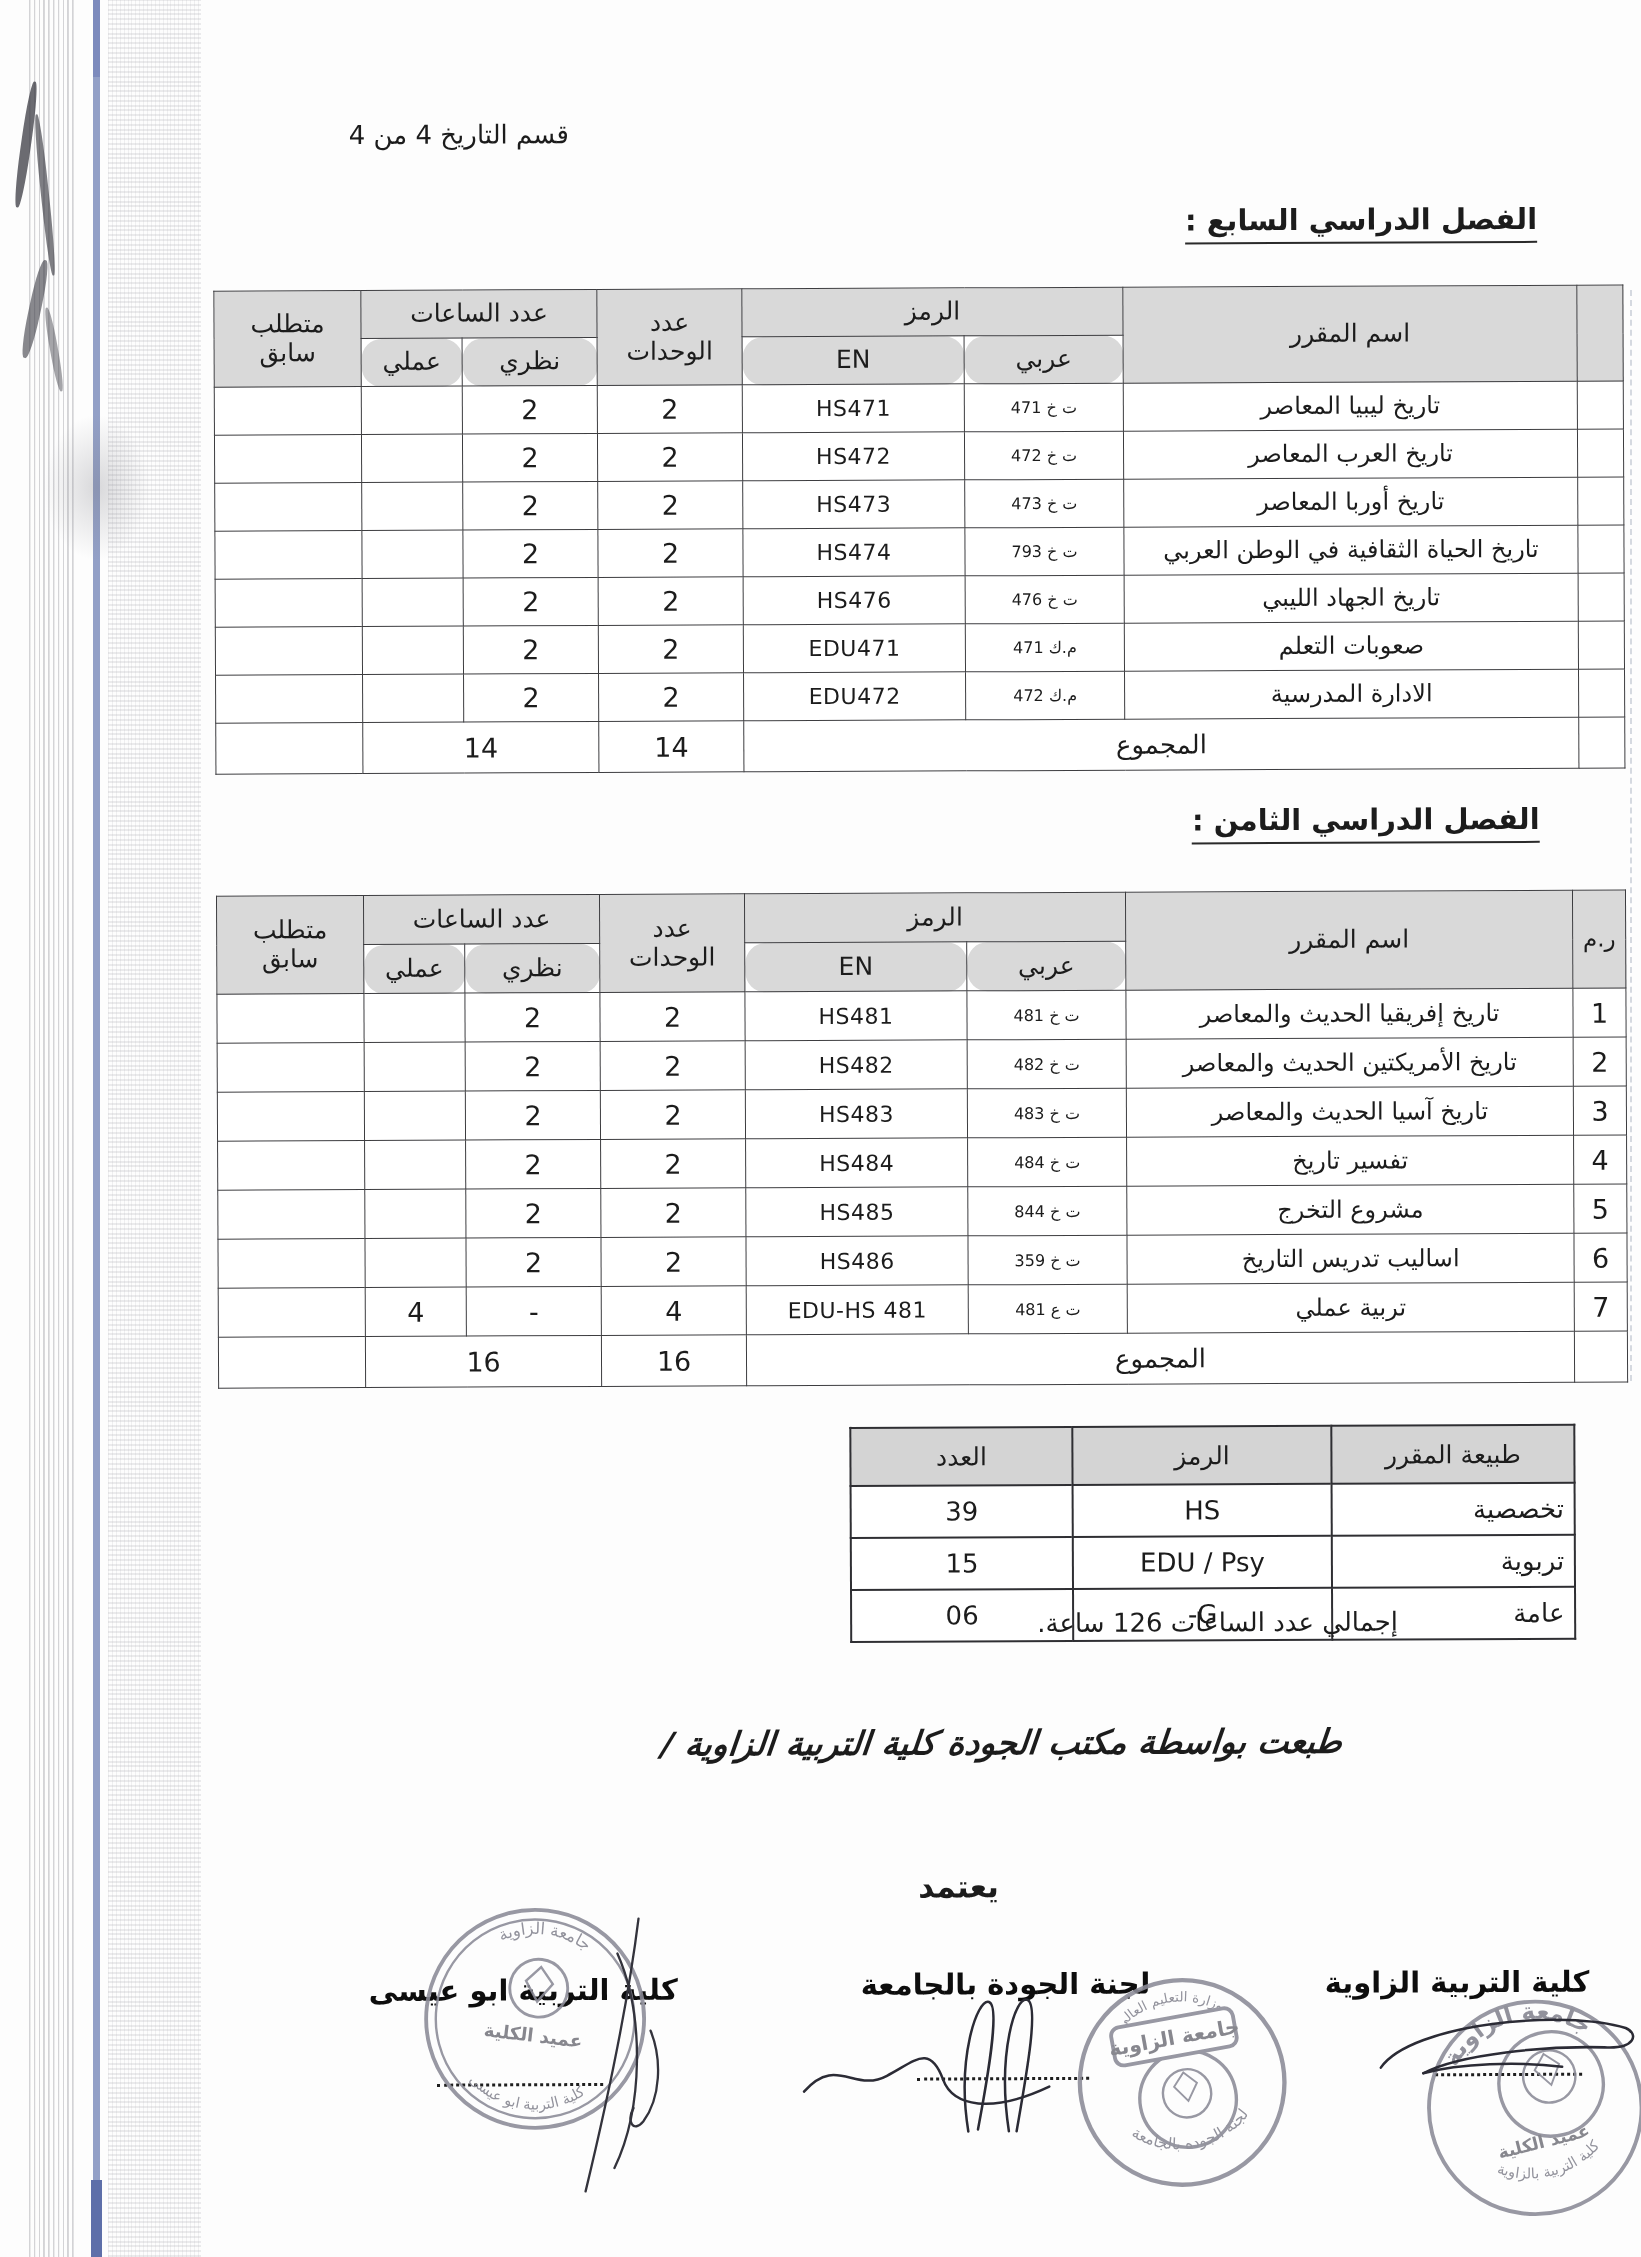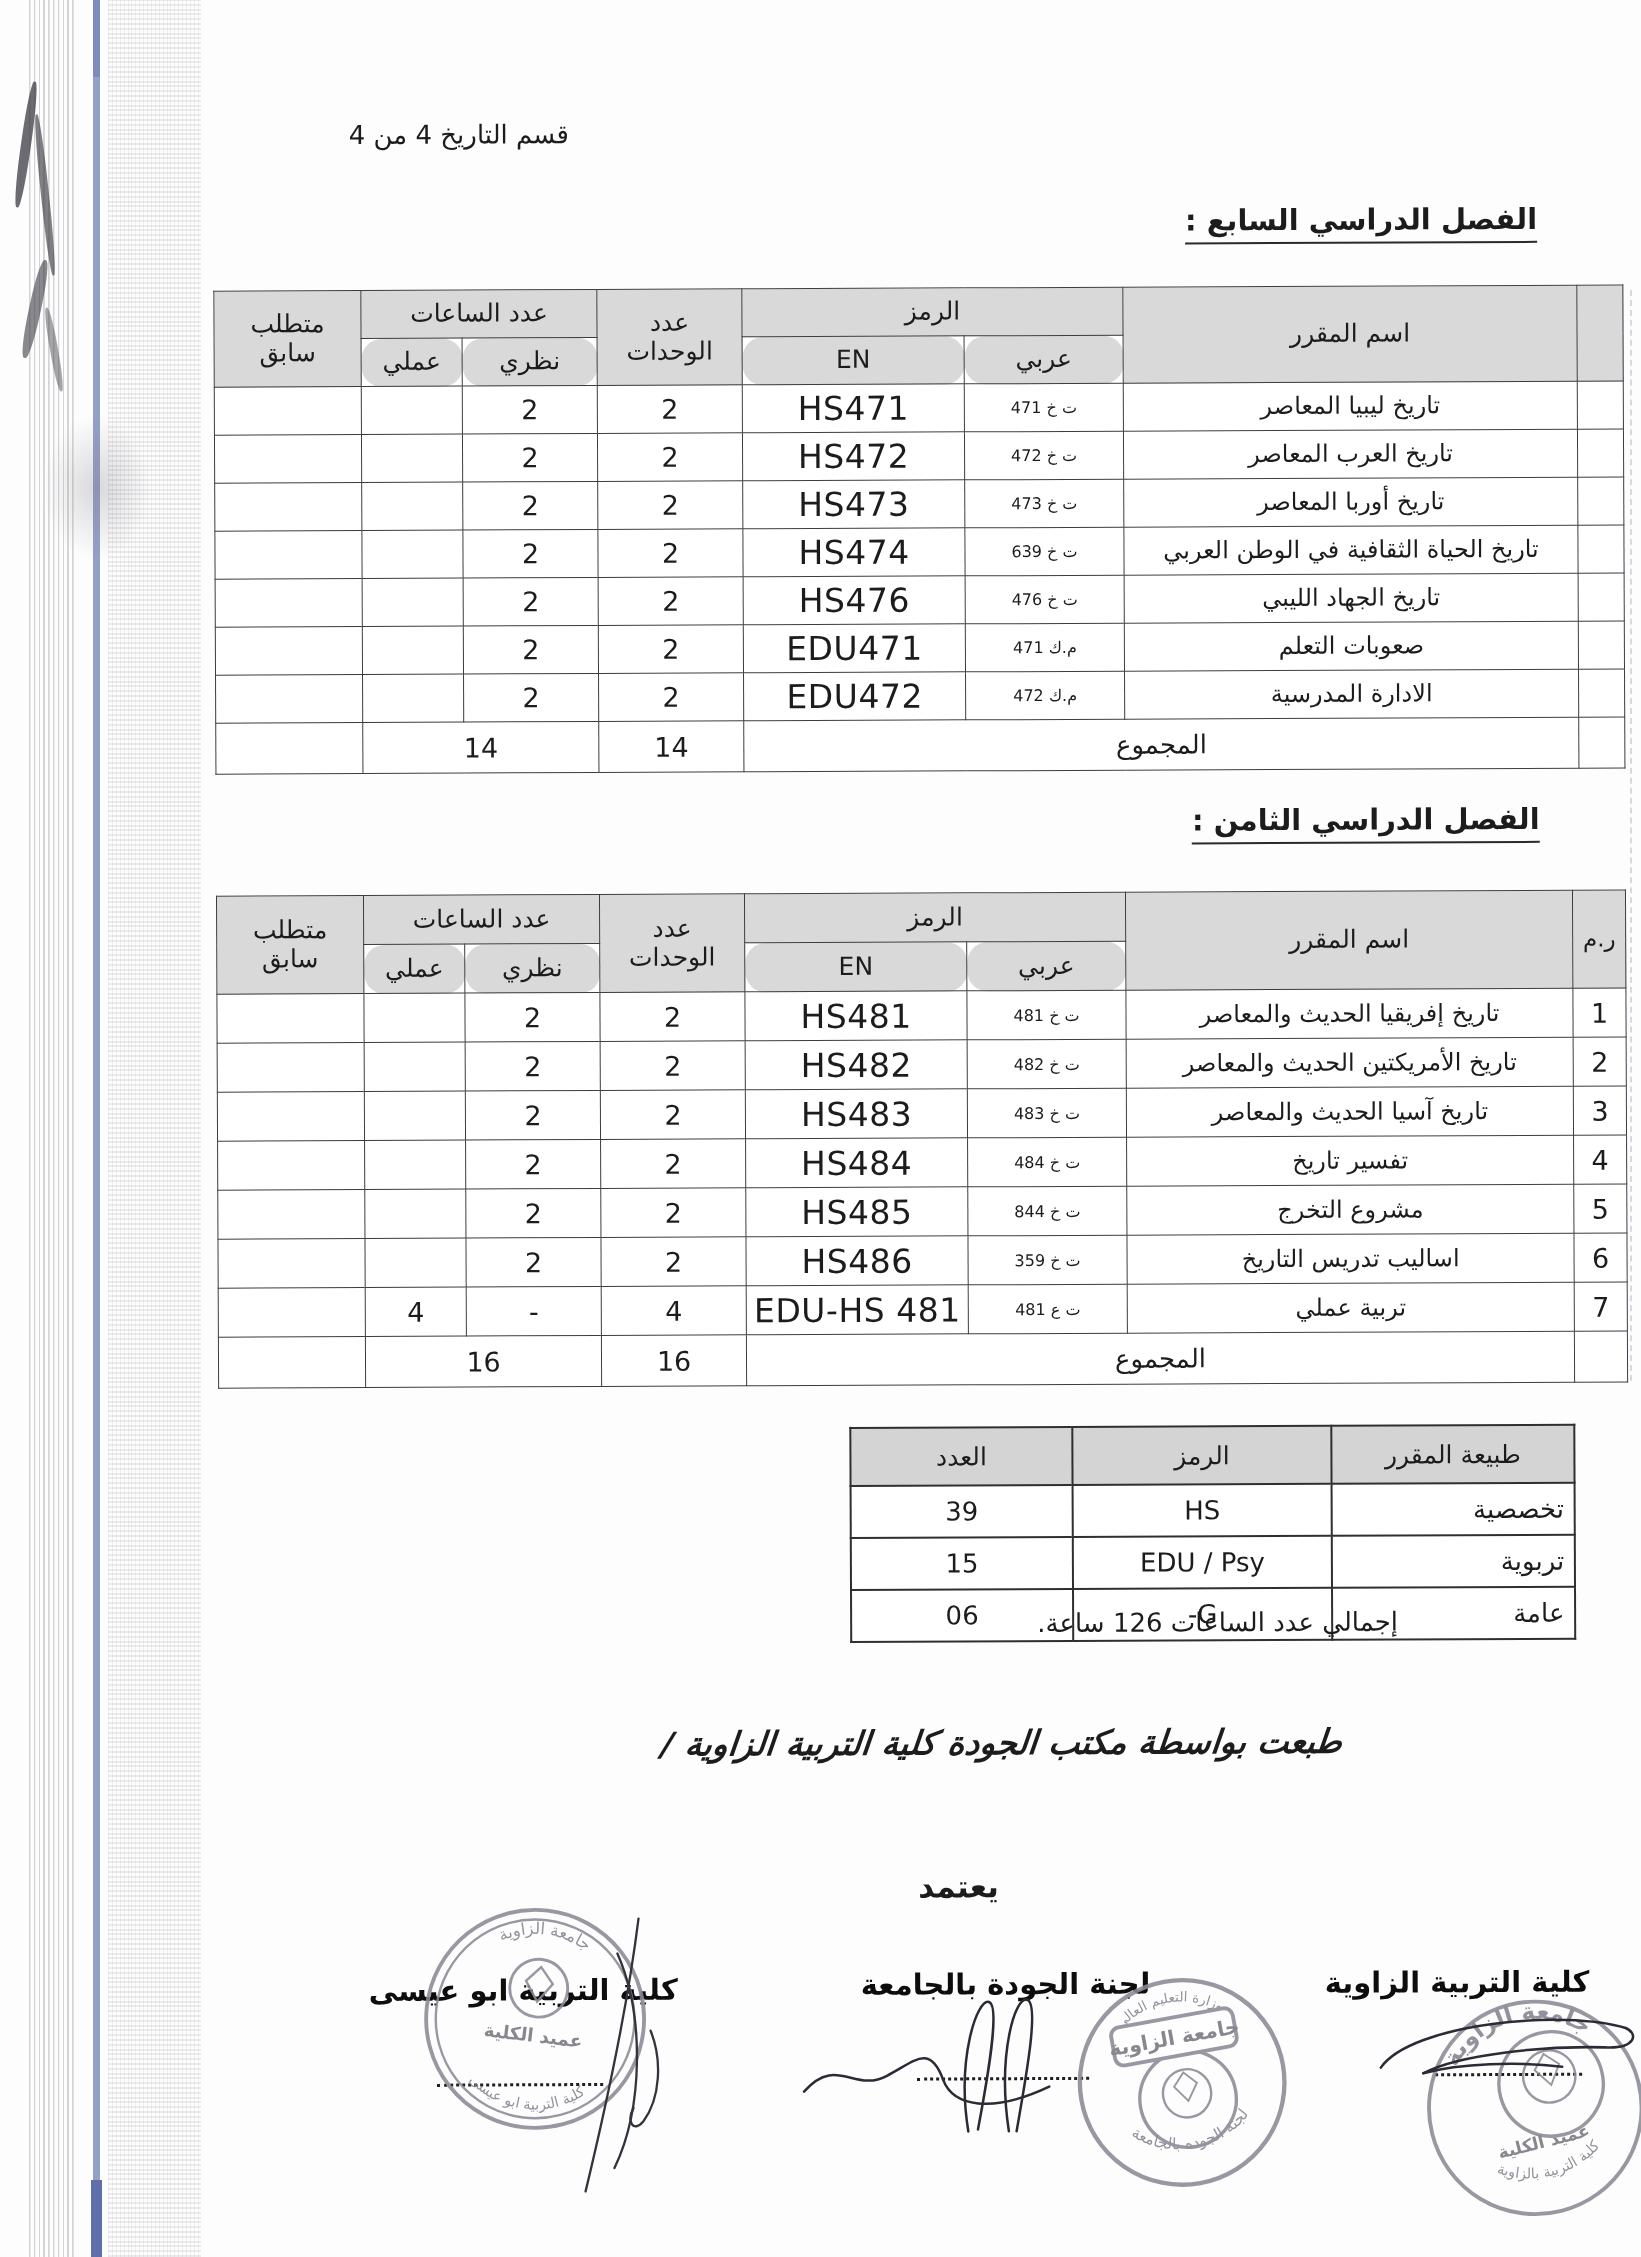"HS471" td.encode { font-size: 33px -> 22px }
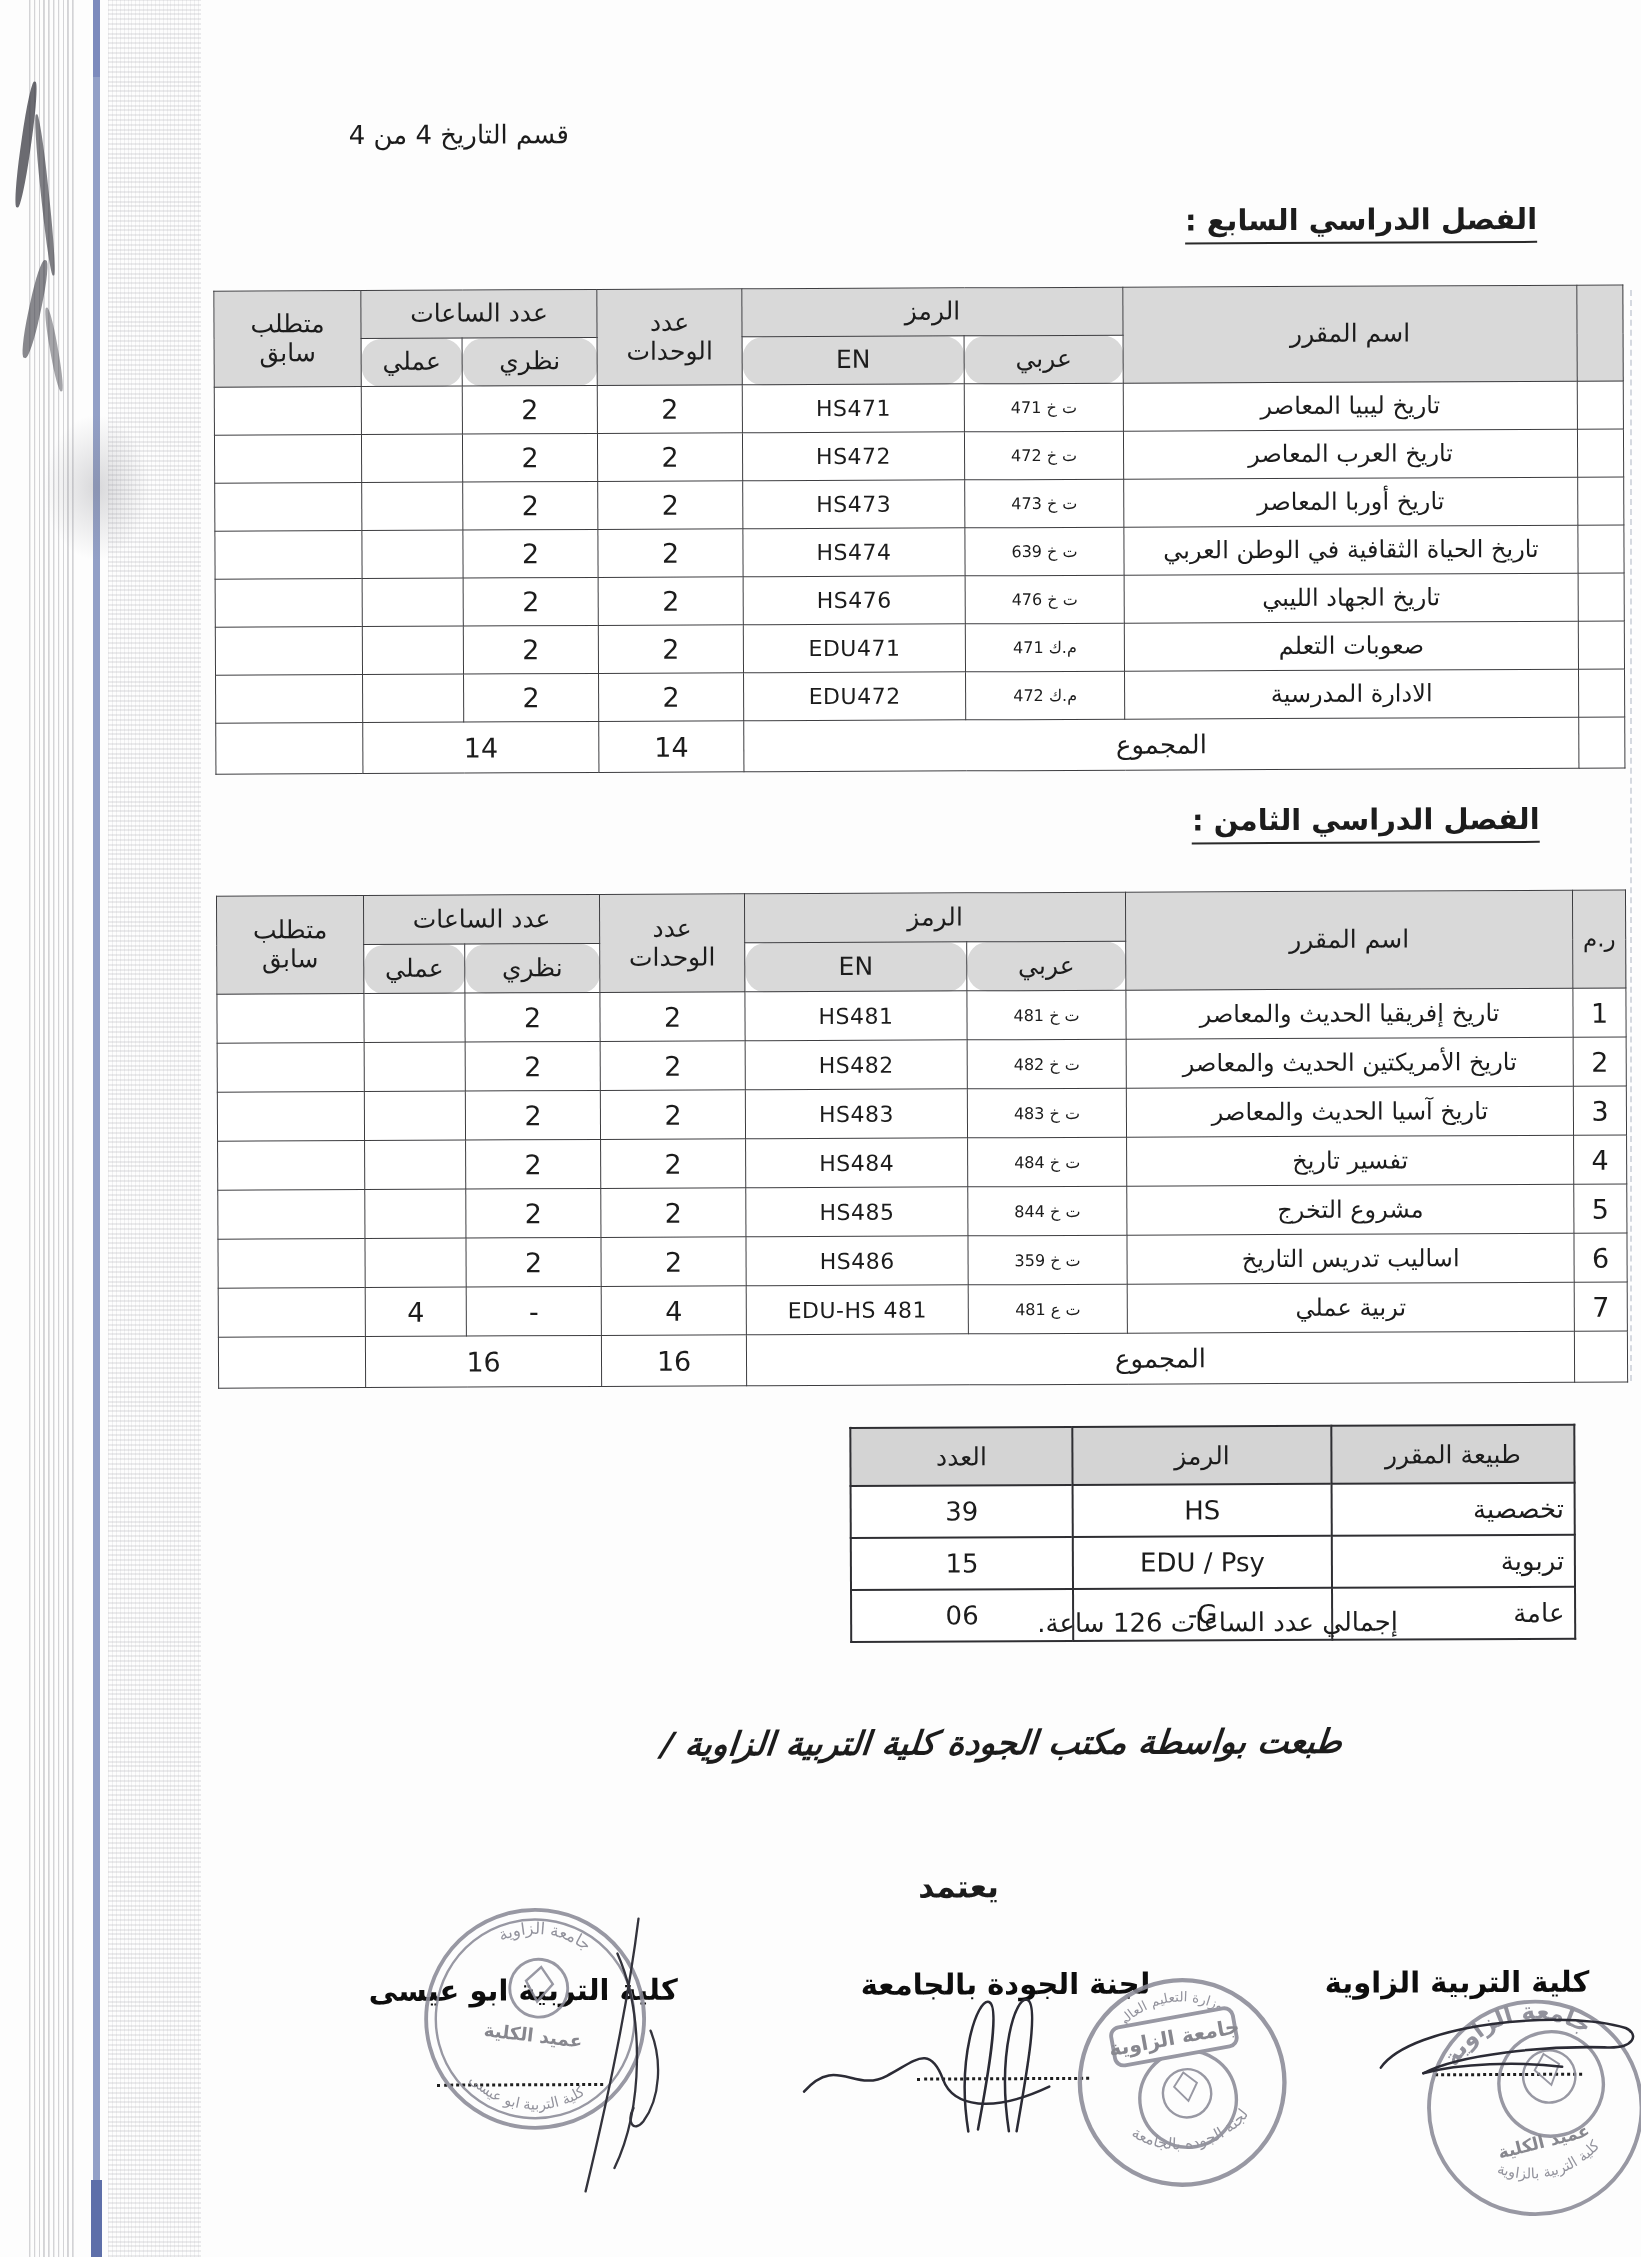"ت خ 639" td.arcode { text: 639 -> 793 }
